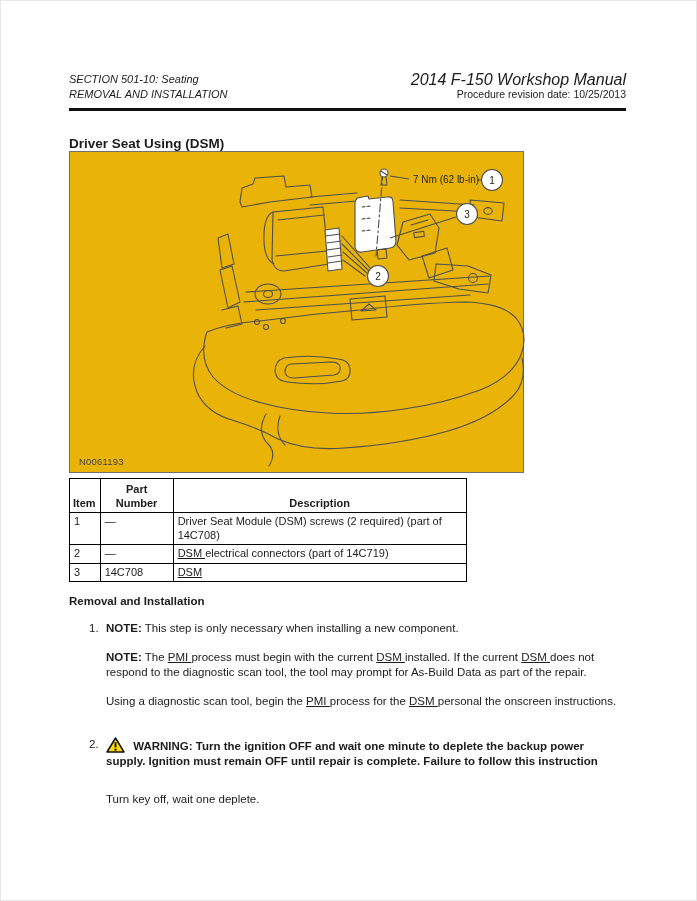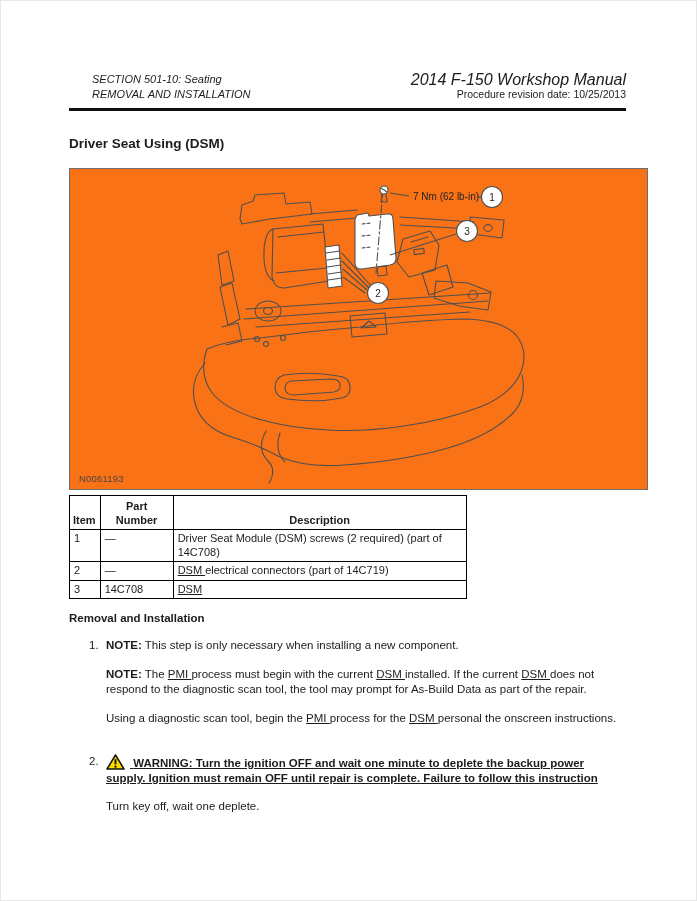"SECTION 501-10: Seating" .hdr-left div { margin-left: 23px -> none }
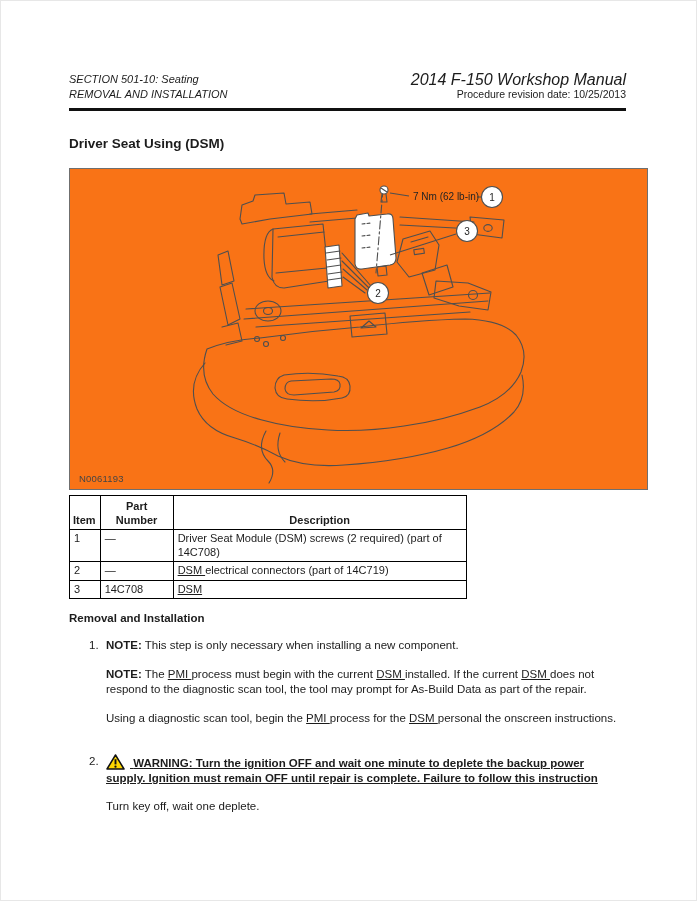"7 Nm (62 lb-in)" .figure { background: #f97316 -> #eab308; margin-top: 17px -> none; width: 579px -> 455px }
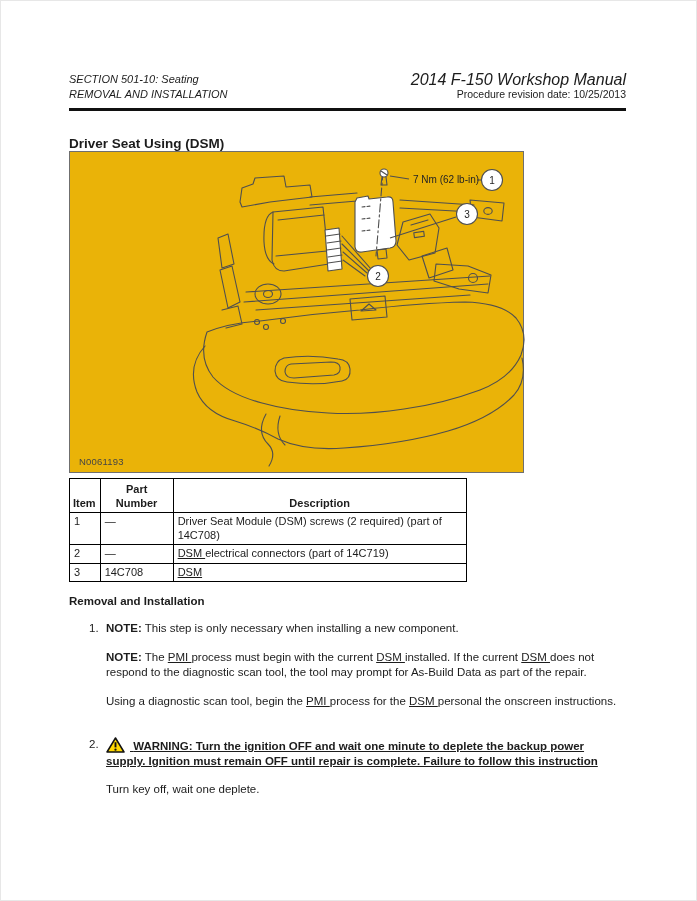"WARNING: Turn the ignition OFF" .step-body p.warn { margin-bottom: 13px -> 23px; text-decoration: underline -> none }
